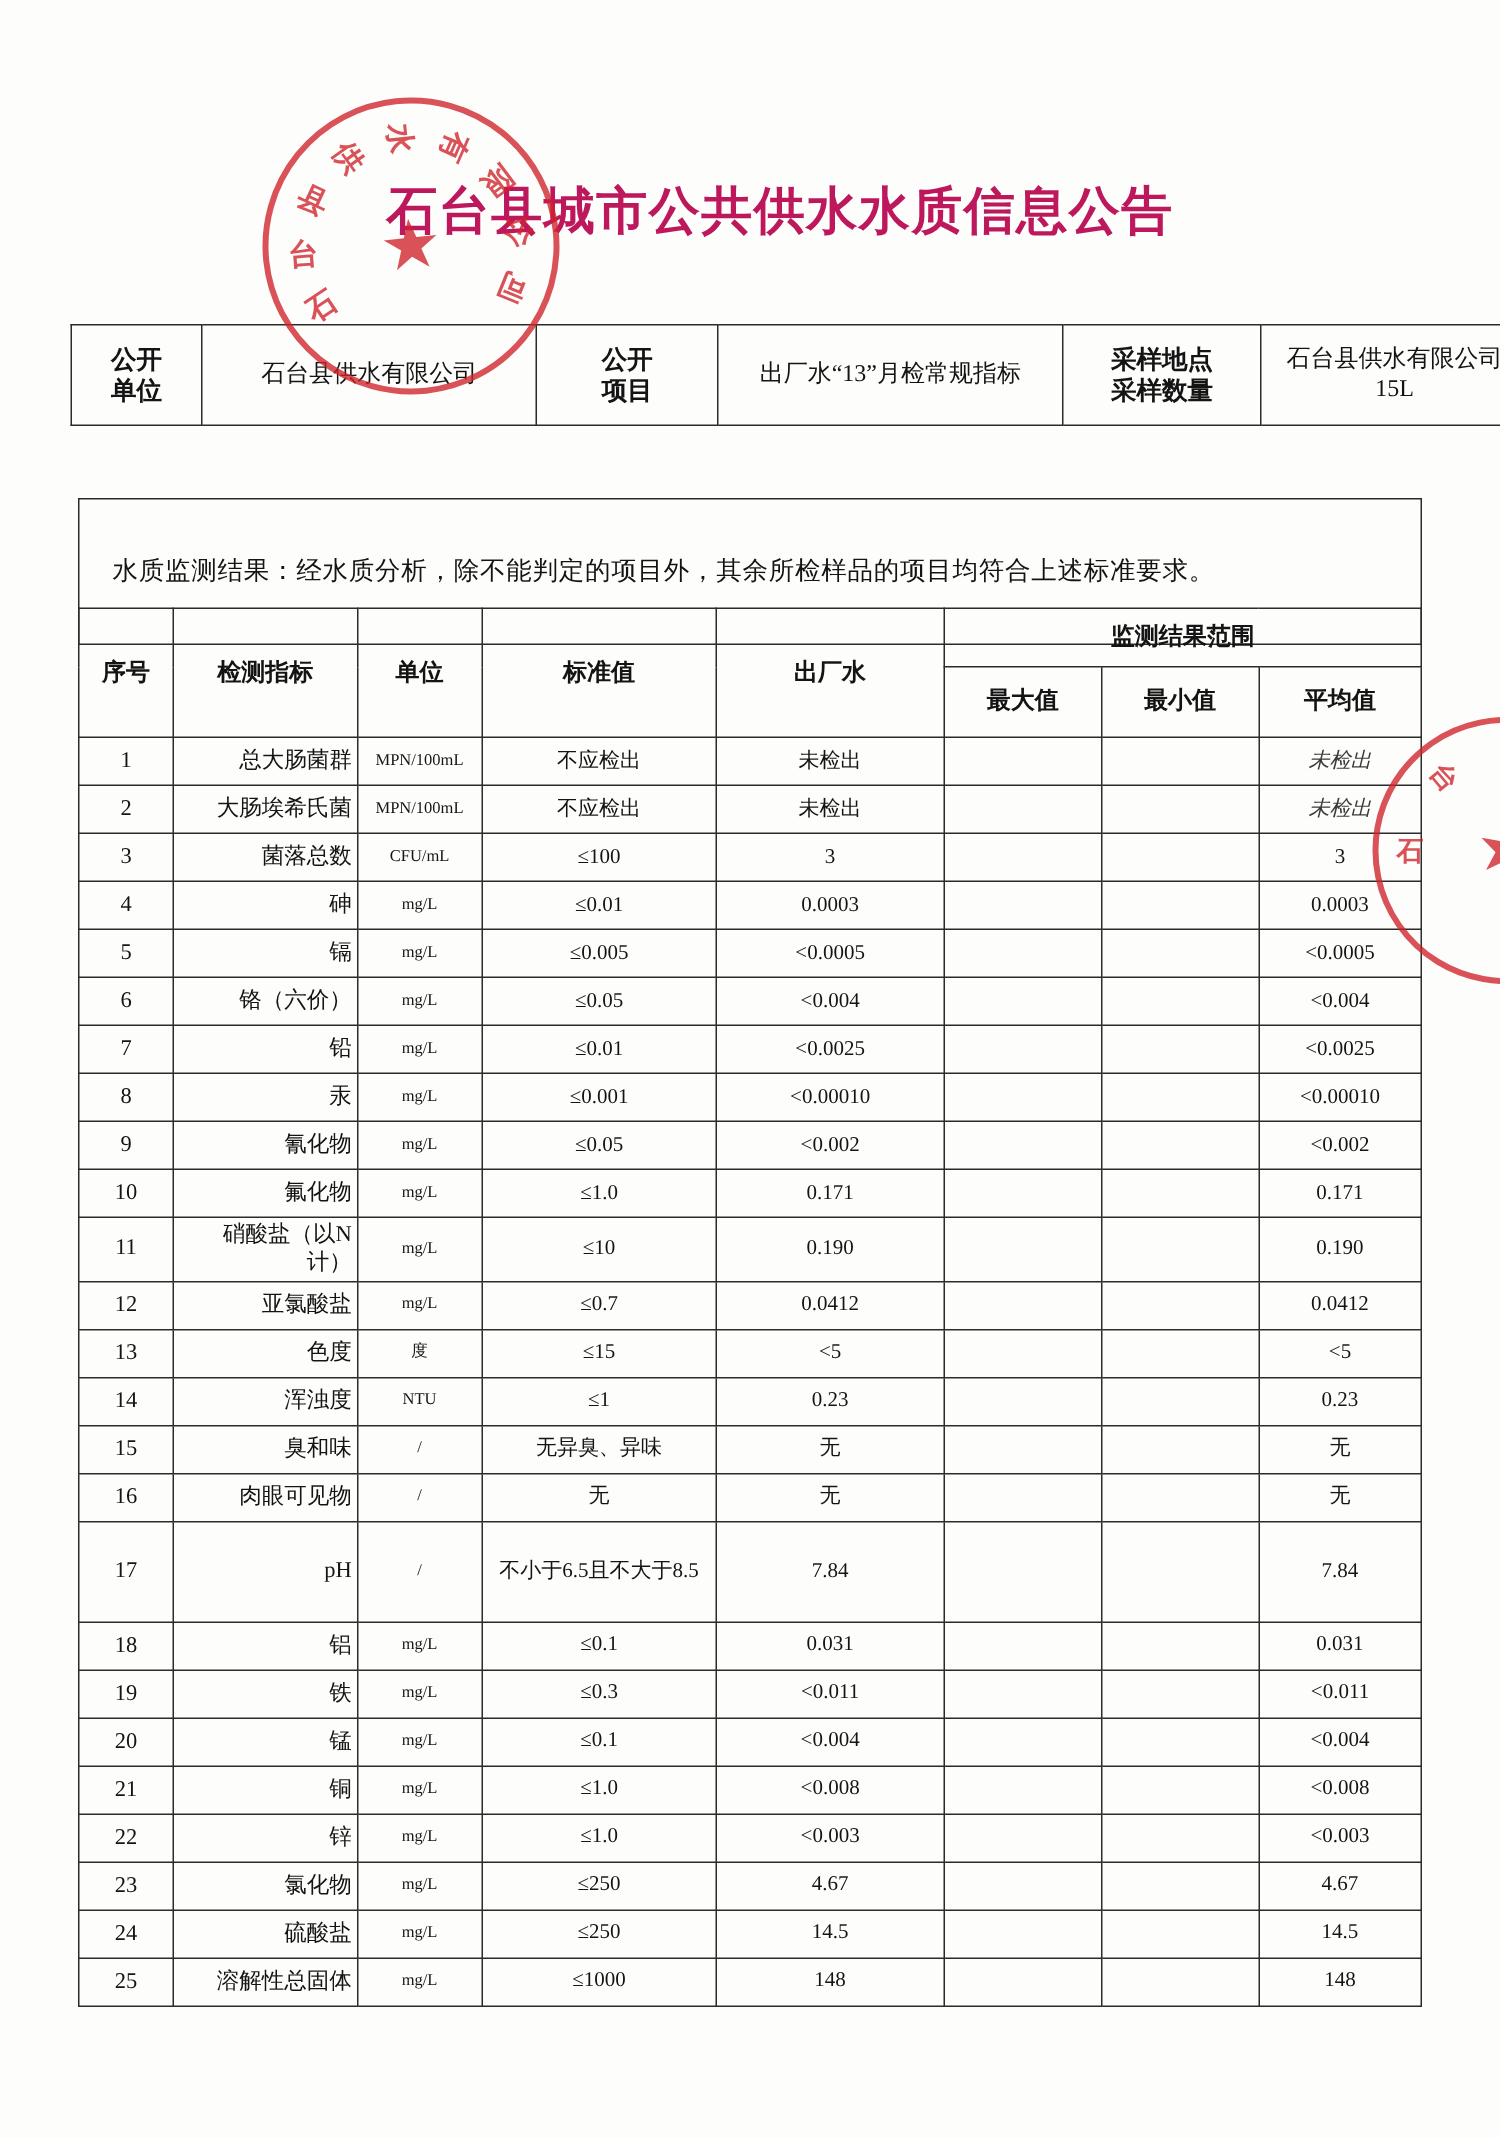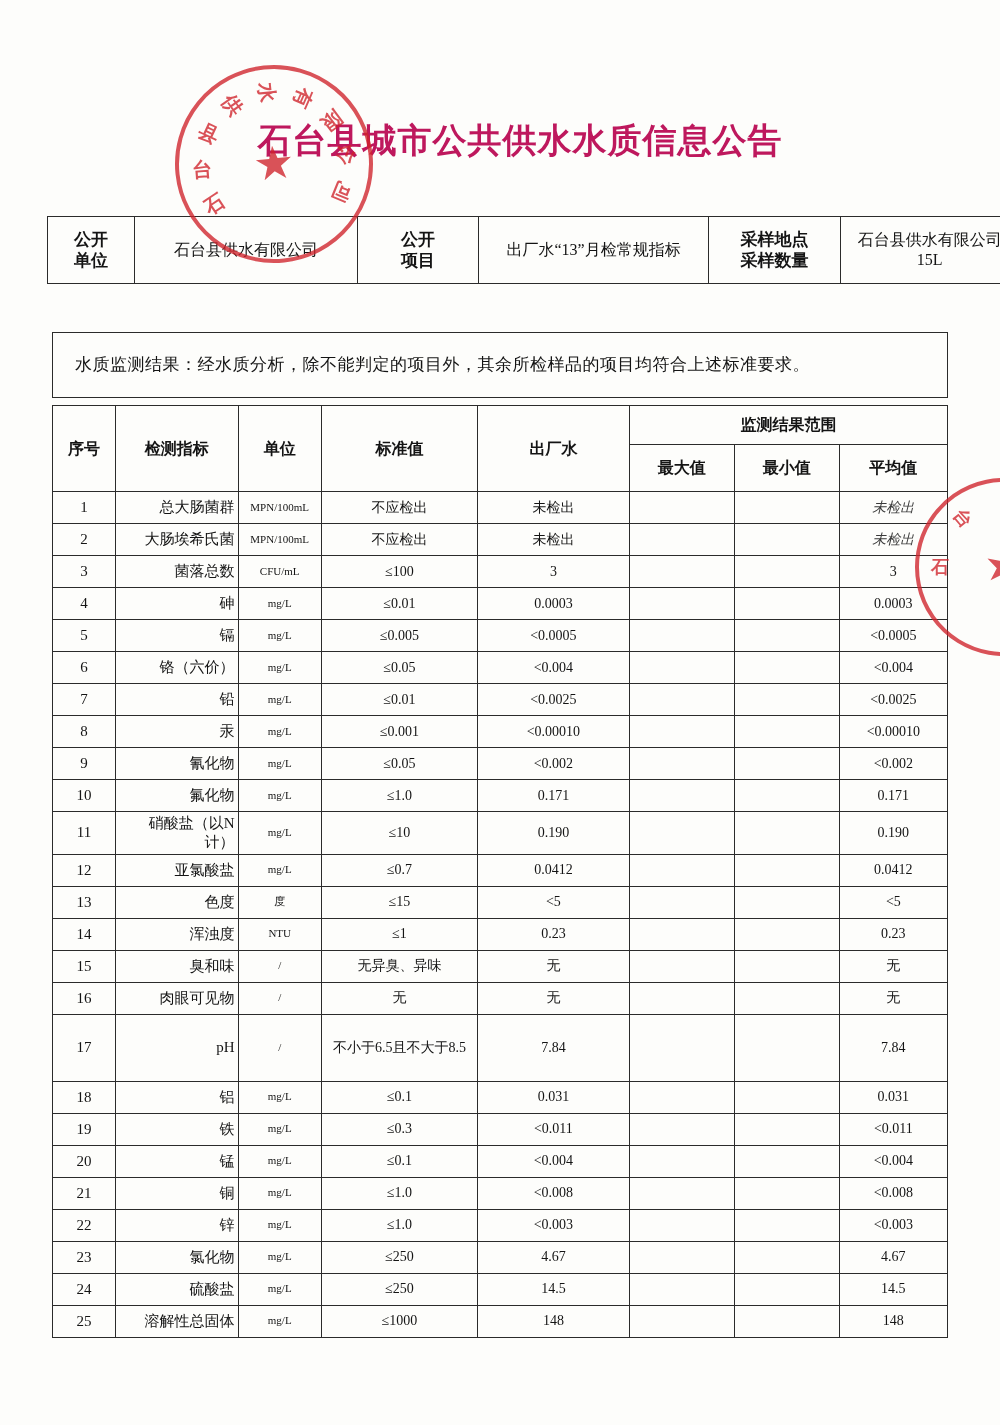"水质监测结果：经水质分析，除不能判定的项目外，其余所检样品的项目均符合上述标准要" .note-table td { padding: 2px 22px -> 18px 22px }
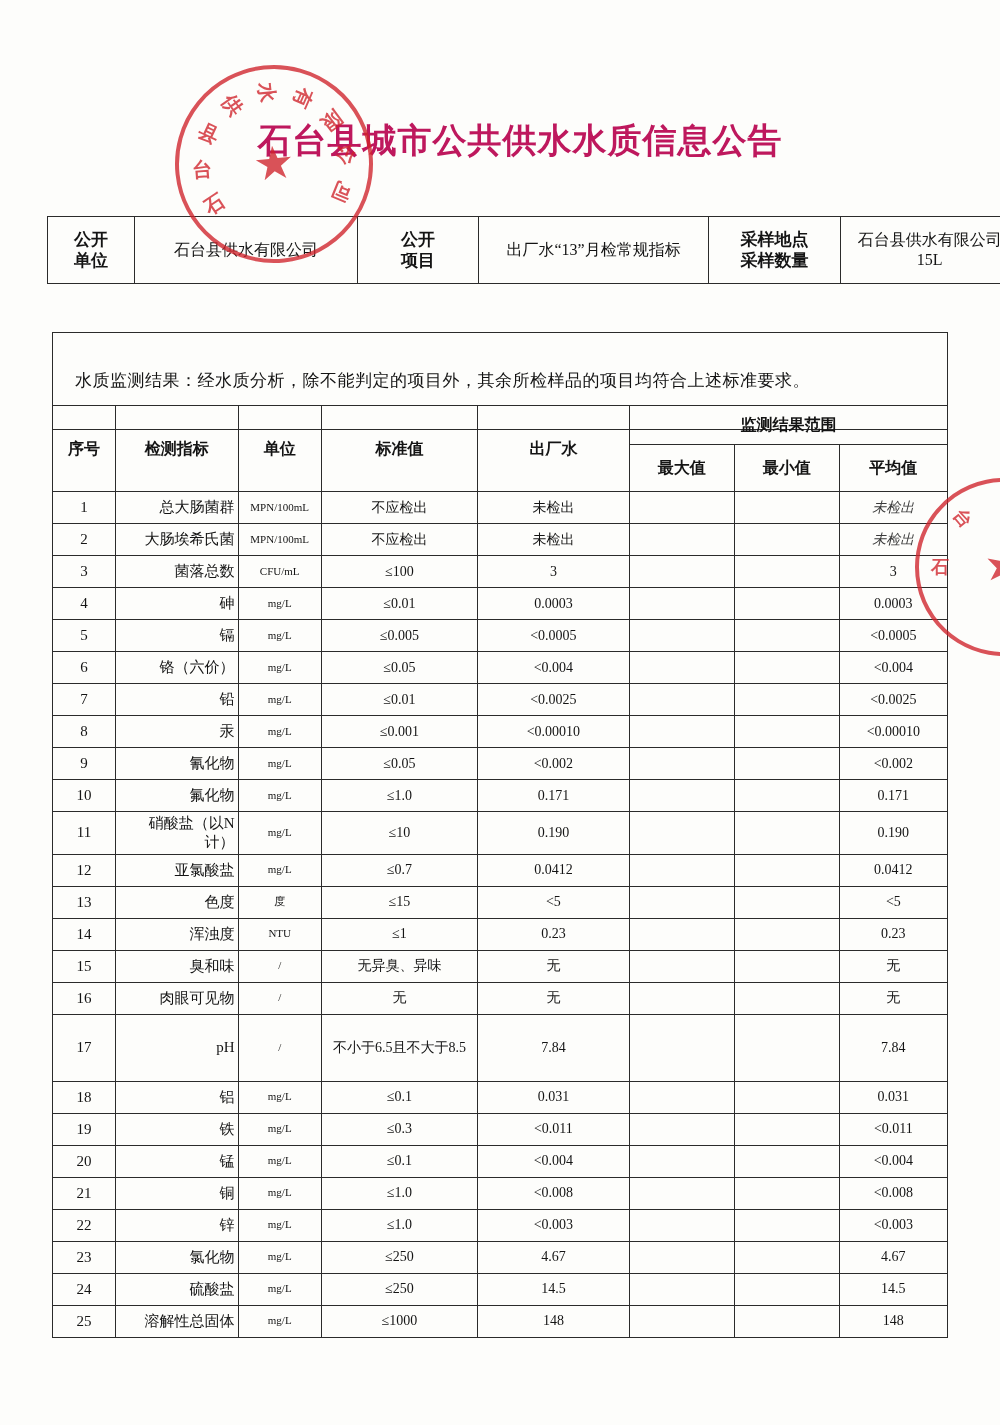"最小值" th { font-family: none -> Liberation Mono, monospace }
